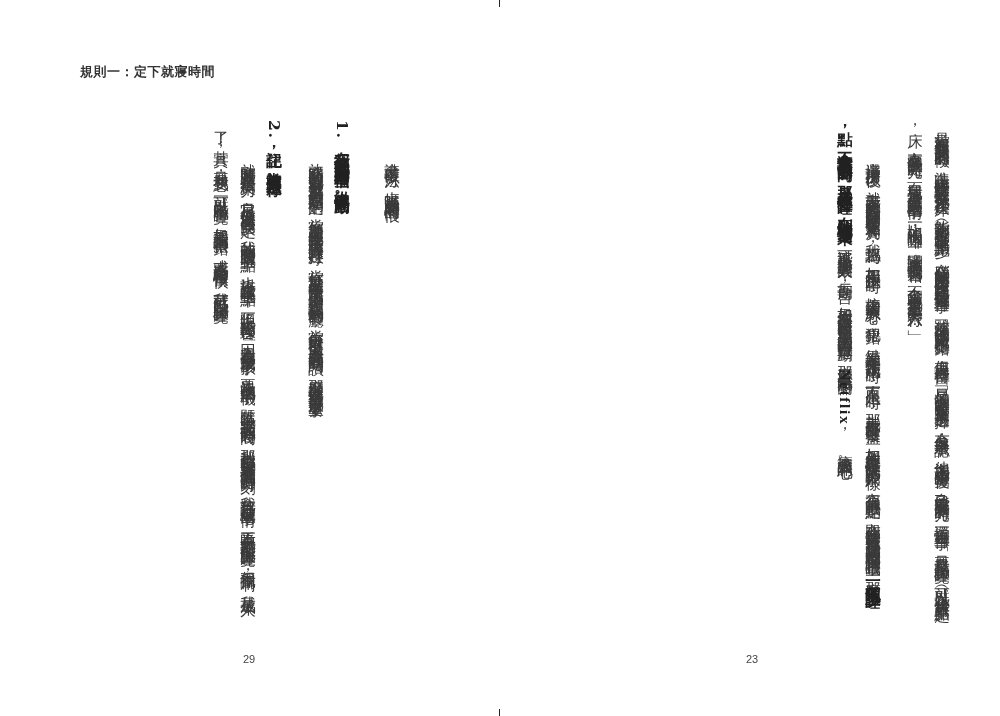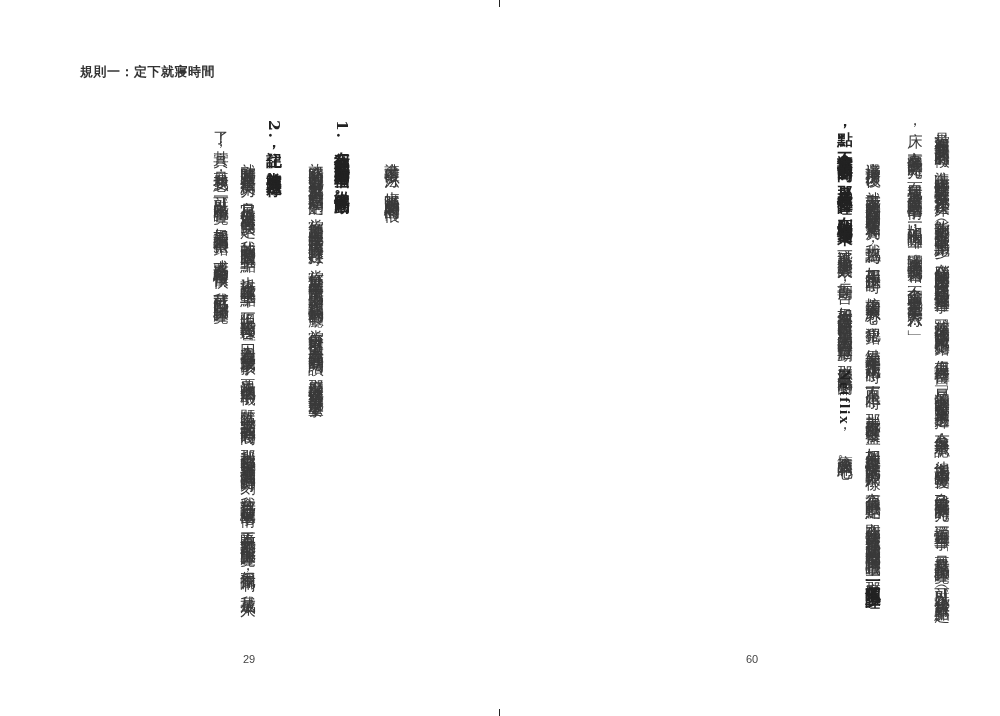"60" div.page-num { text: 60 -> 23 }
